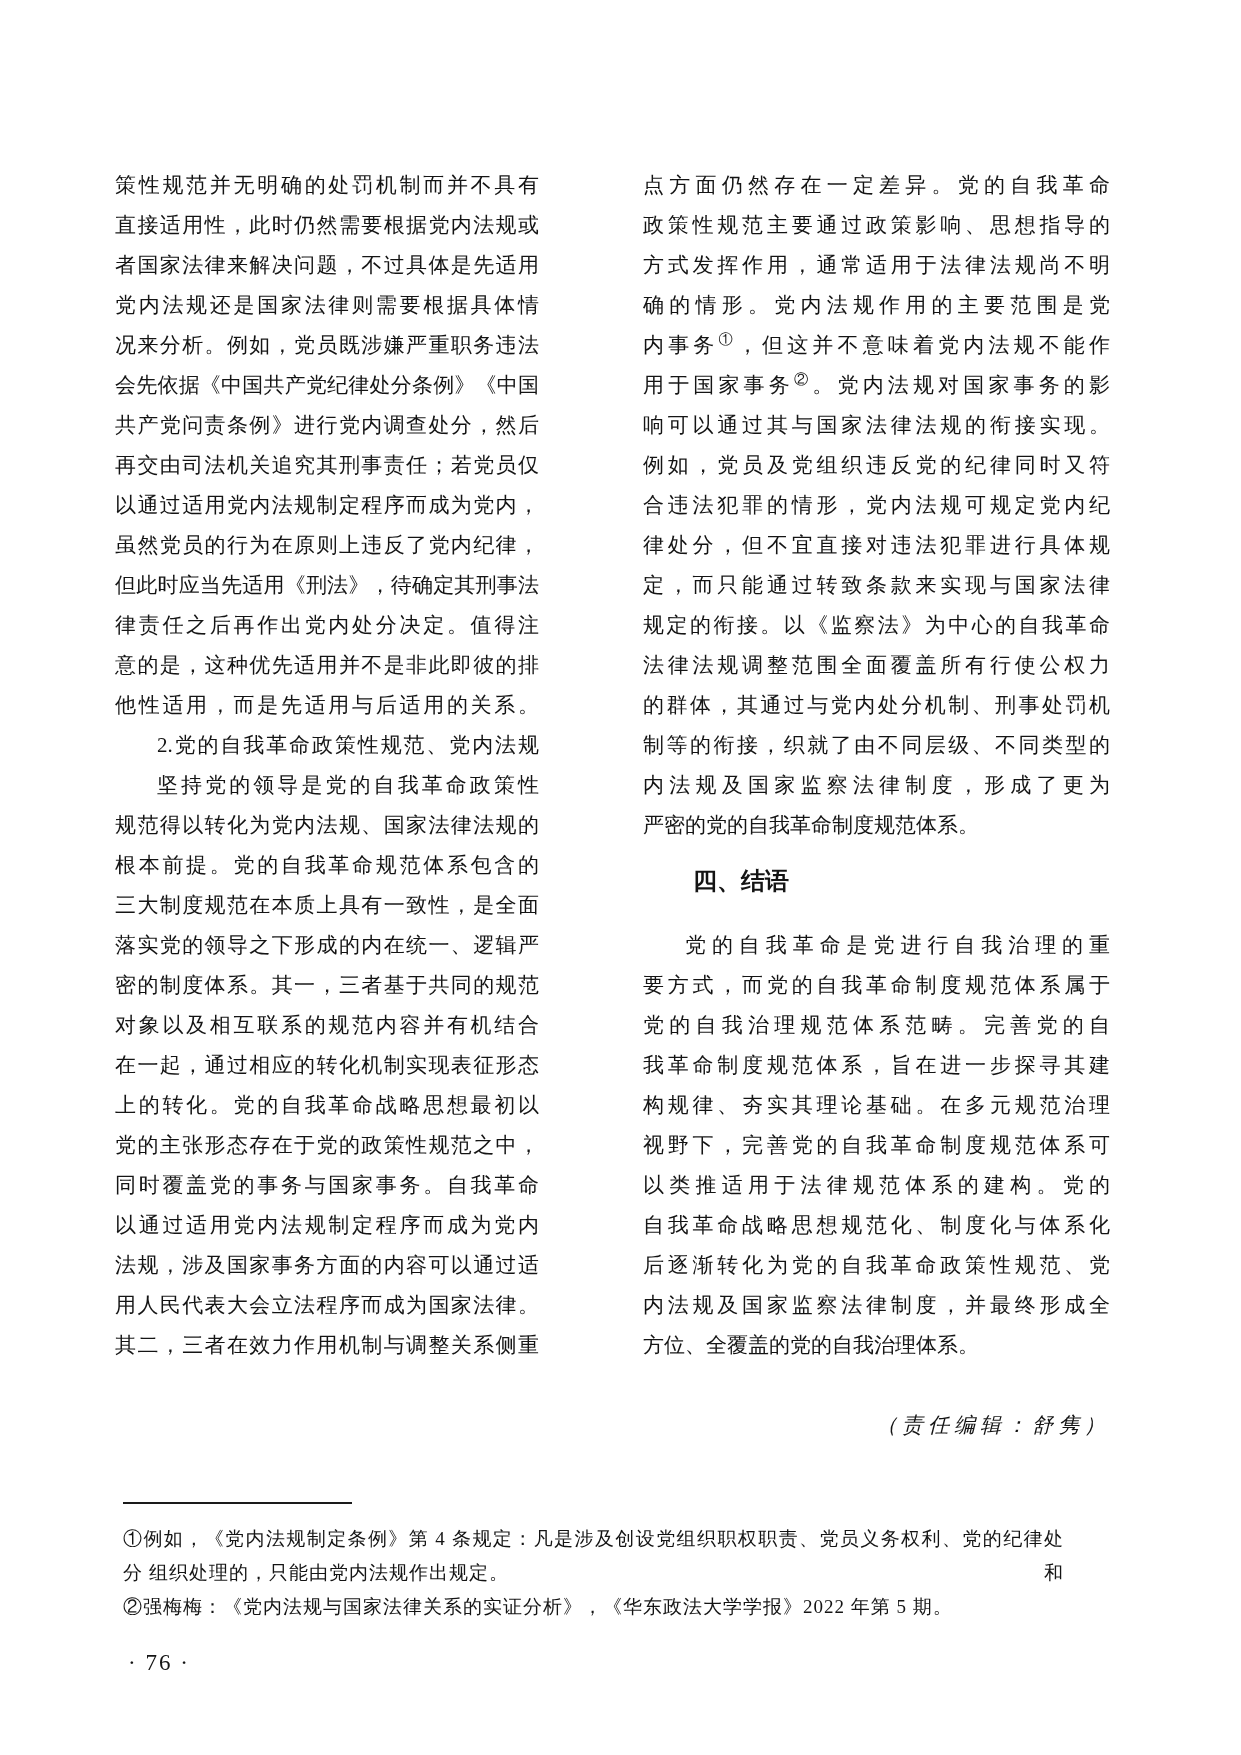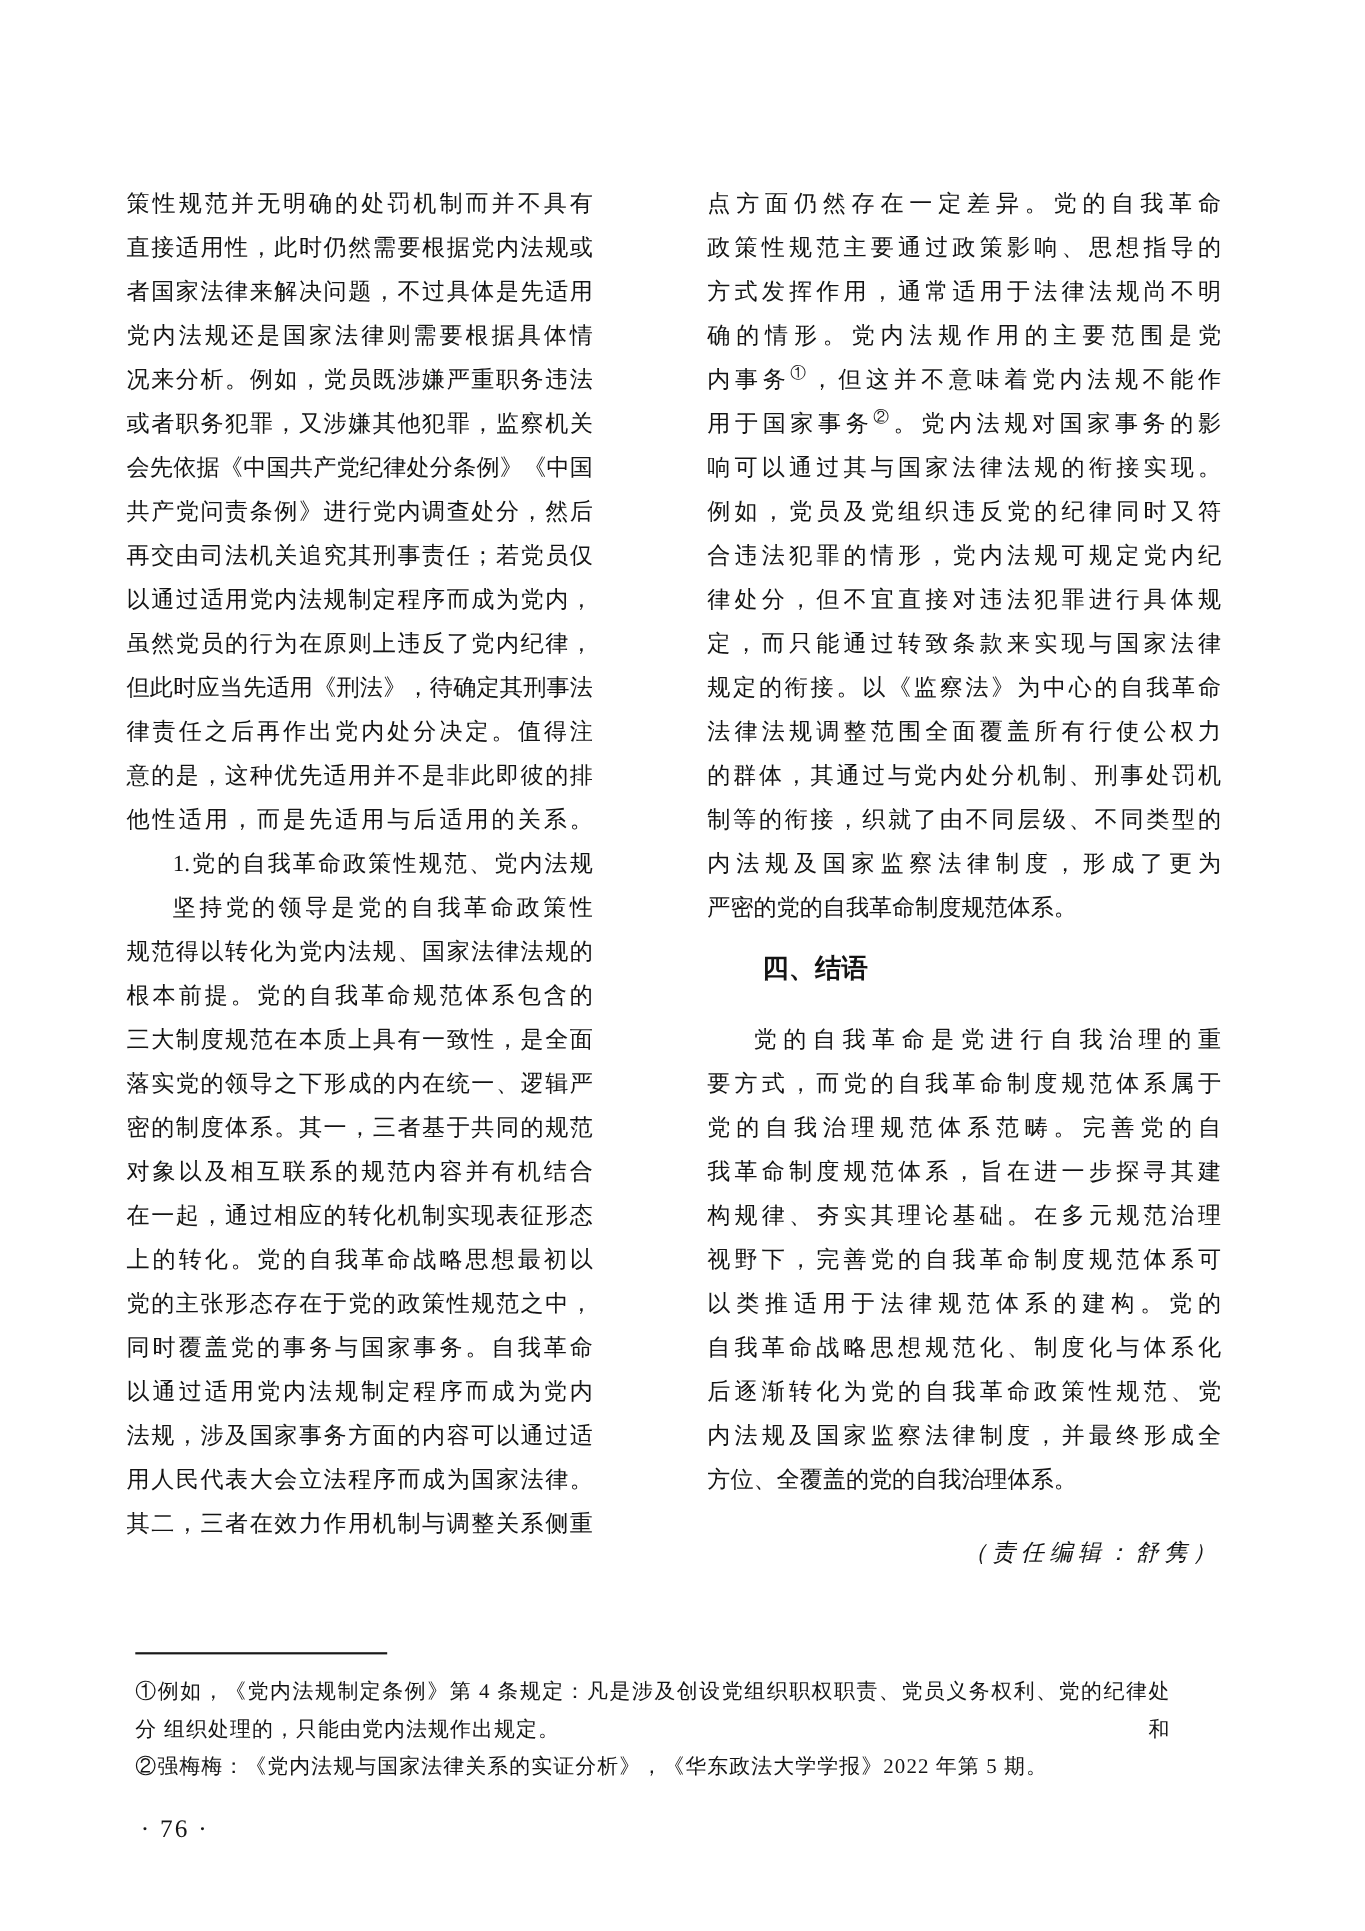"或者职务犯罪，又涉嫌其他犯罪，监察机关" div.line { html: <div>或者职务犯罪，又涉嫌其他犯罪，监察机关</div> -> none }
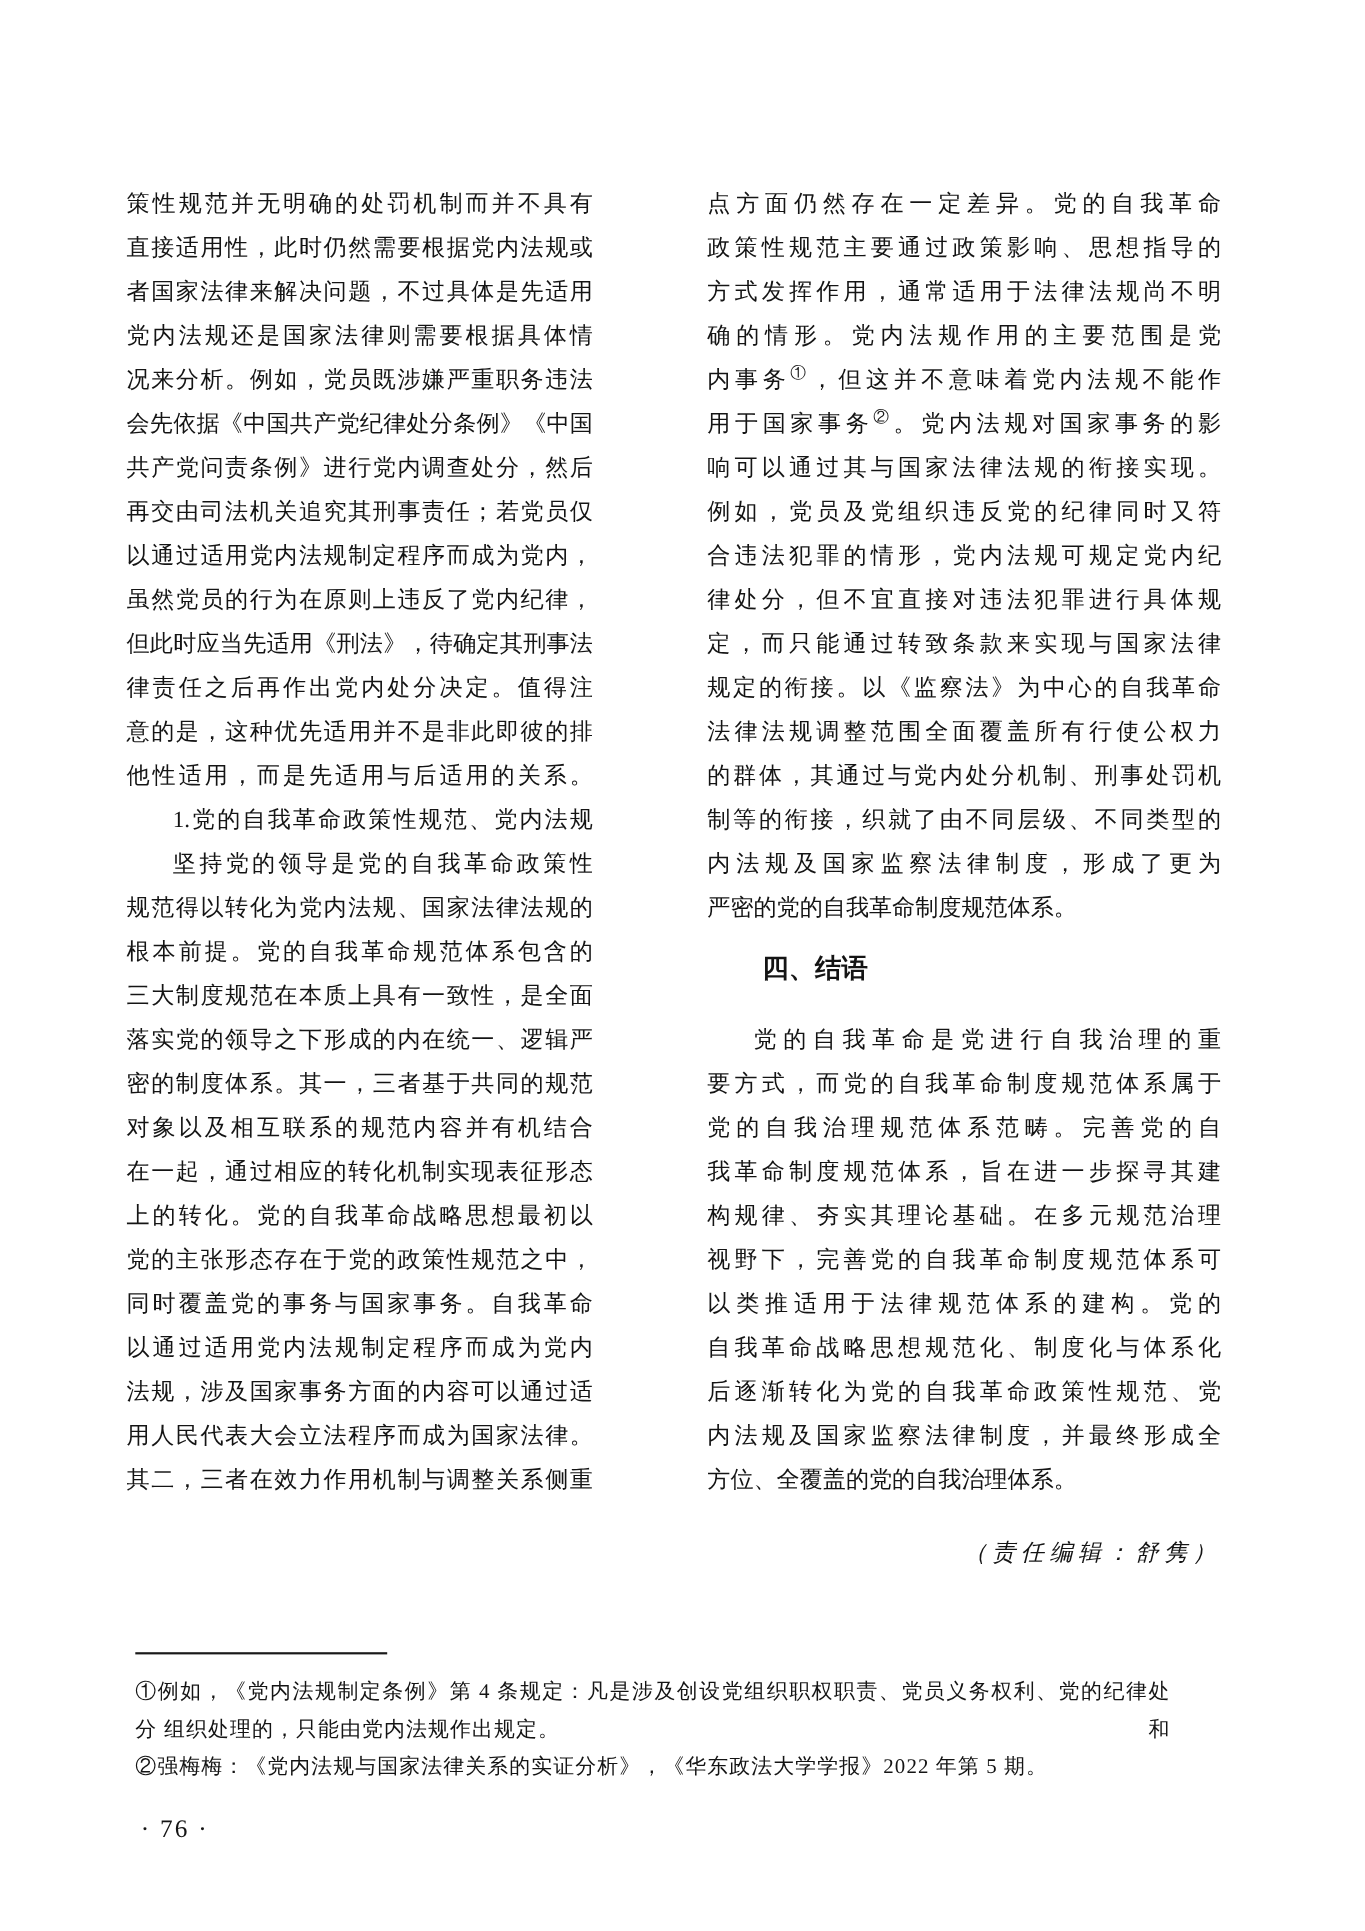"1.党的自我革命政策性规范、党内法规" div.line { text: 1 -> 2 }
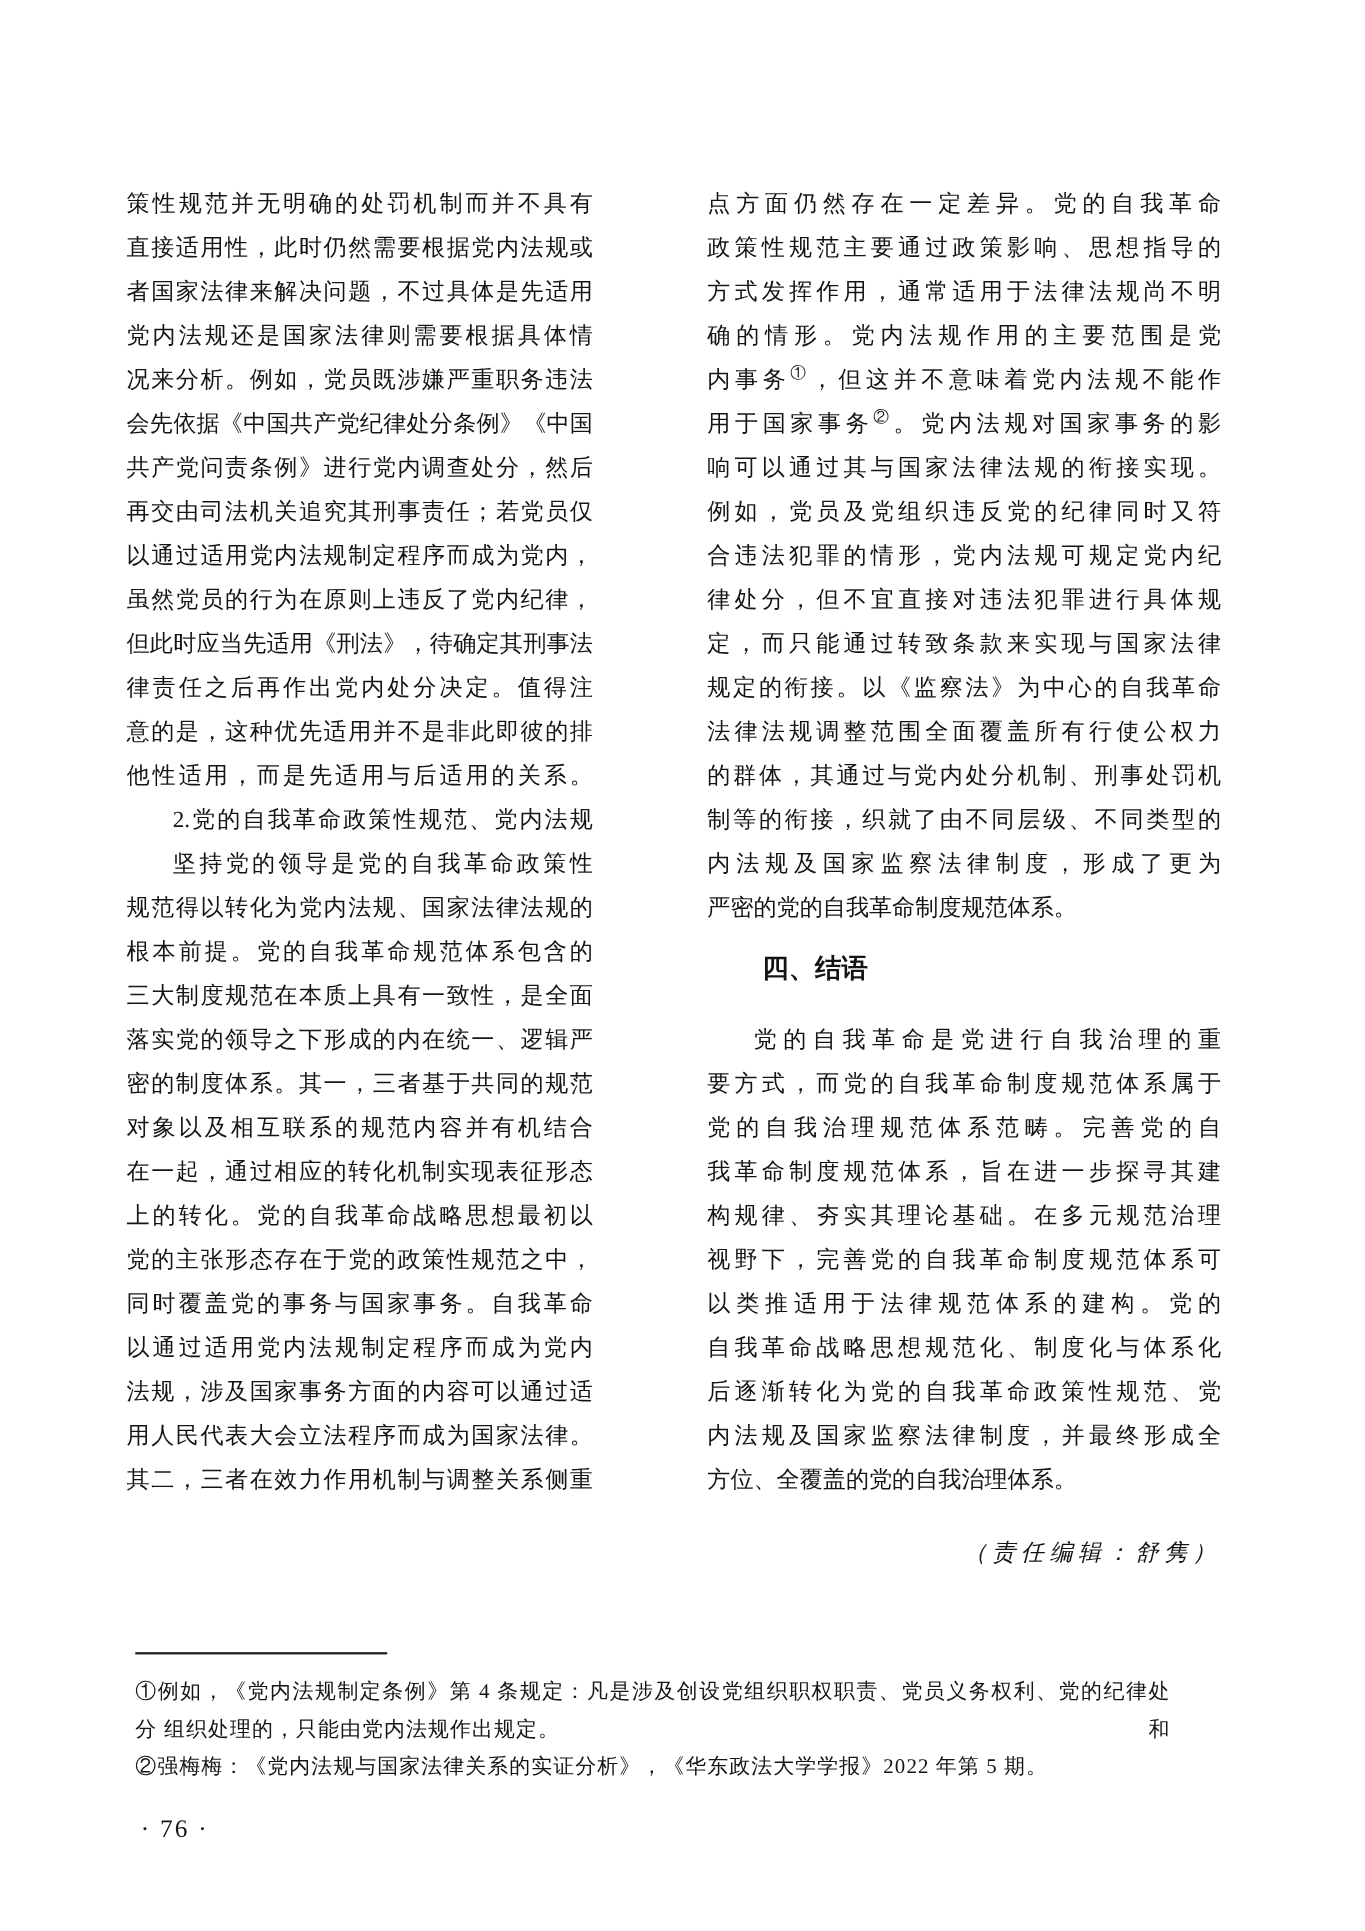"（责任编辑：舒隽）" .editor-note { margin-top: 26px -> 40px }
